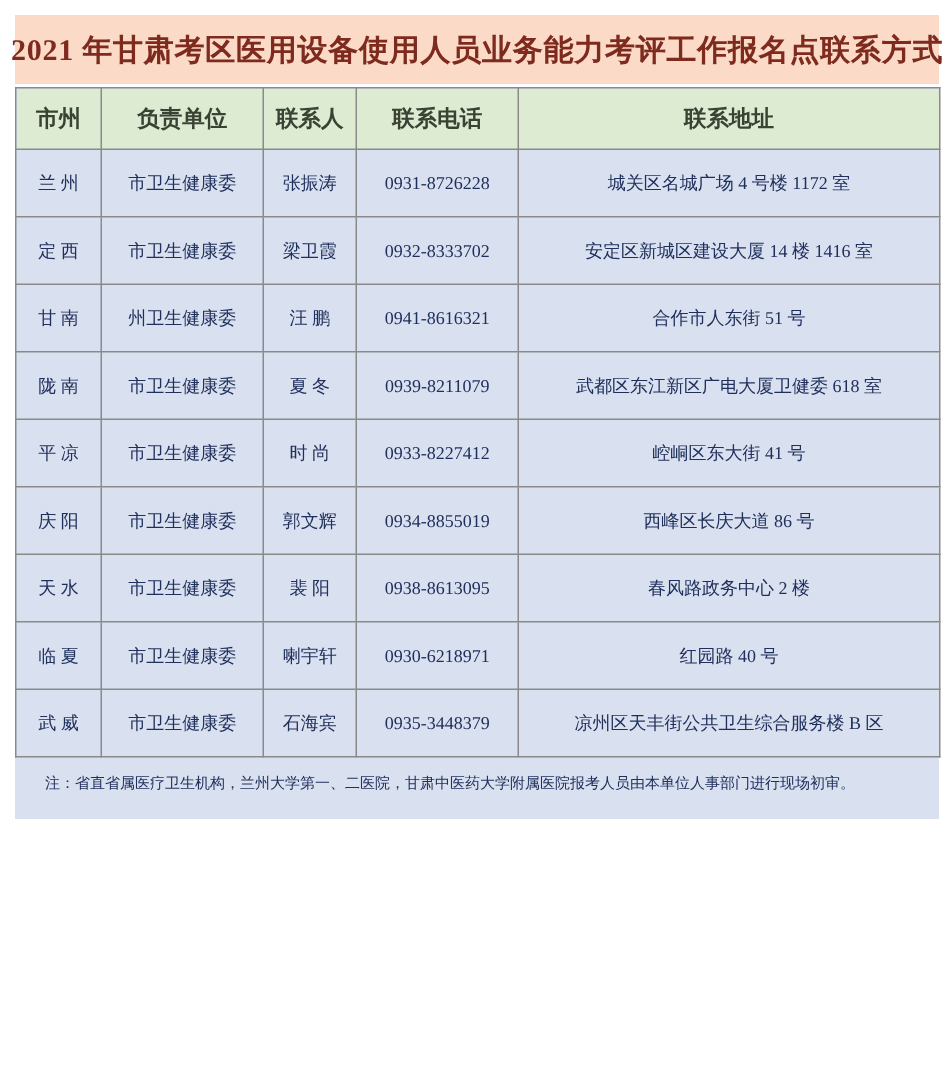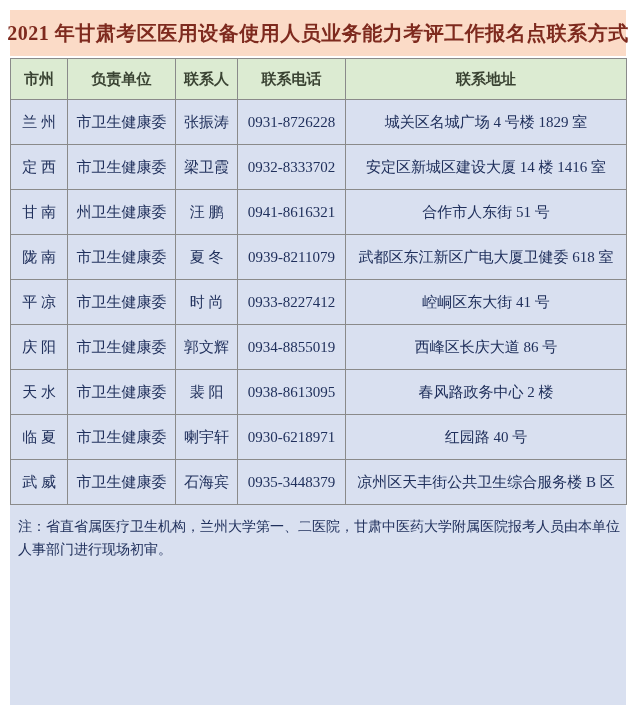"市州" .lower { height: 647px -> 488px }
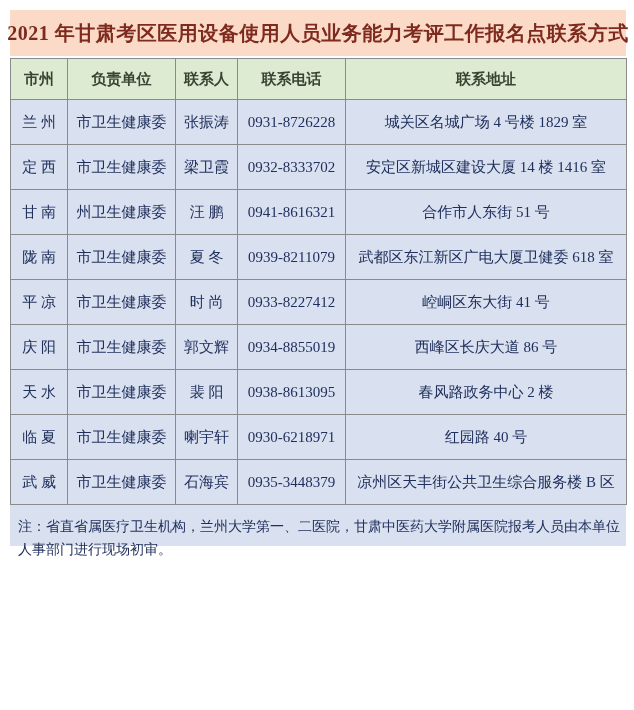"兰 州" table.contacts td { font-size: 15px -> 12px }
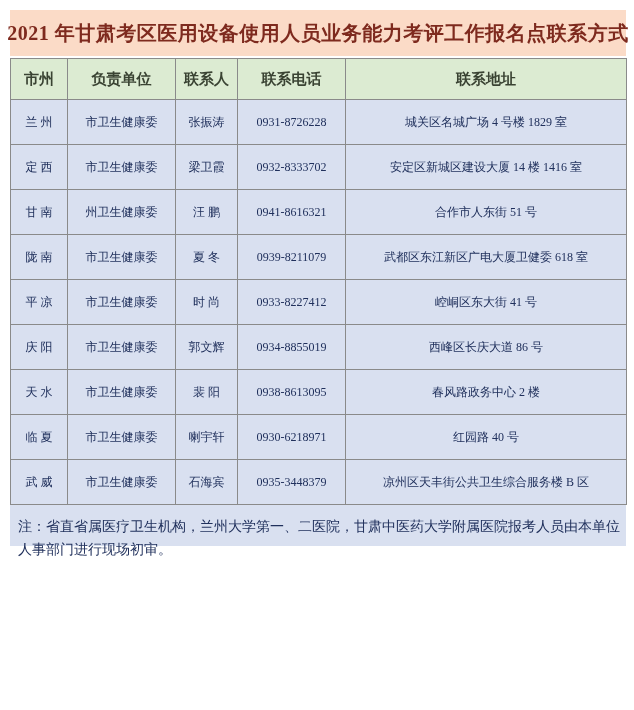"城关区名城广场 4 号楼 1829 室" td { text: 1829 -> 1172 }
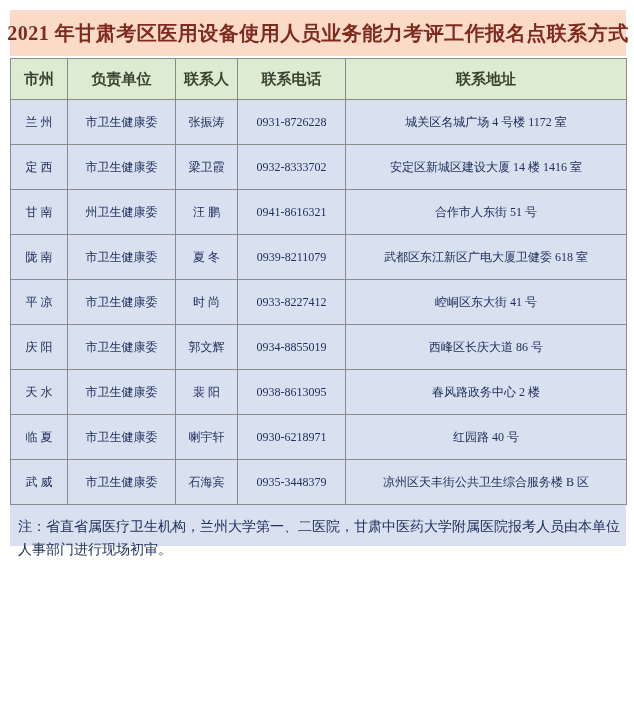"注：省直省属医疗卫生机构，兰州大学第一、二医院，甘肃中医药大学附属医院报考人员由" .footnote { font-size: 14px -> 10px; padding: 10px 6px 0 8px -> 10px 6px 0 20px }
